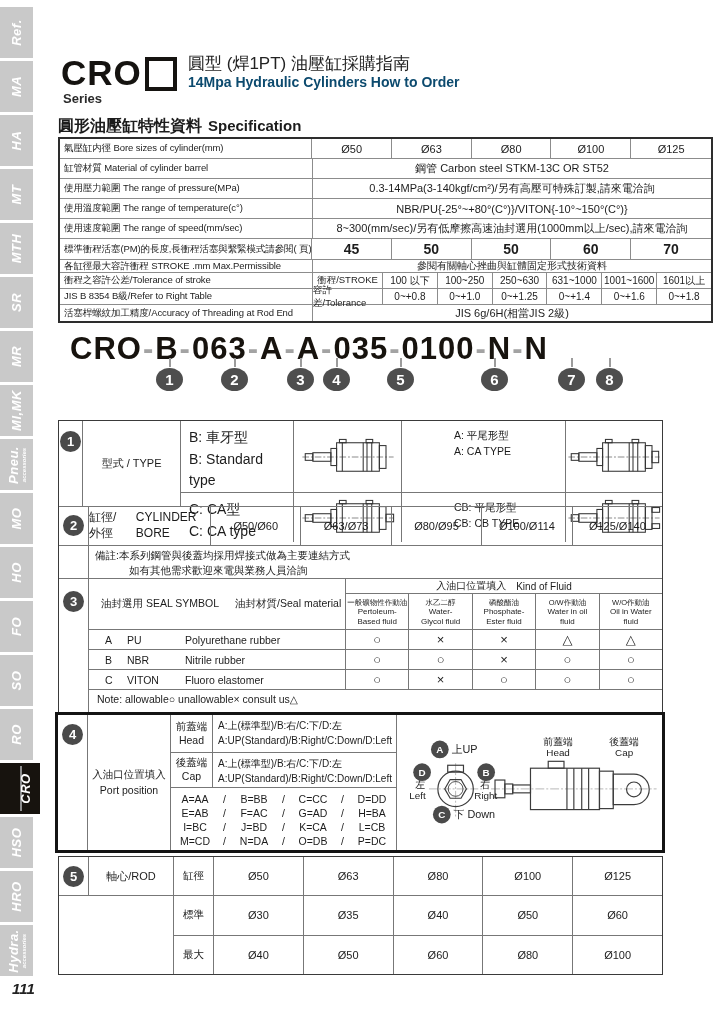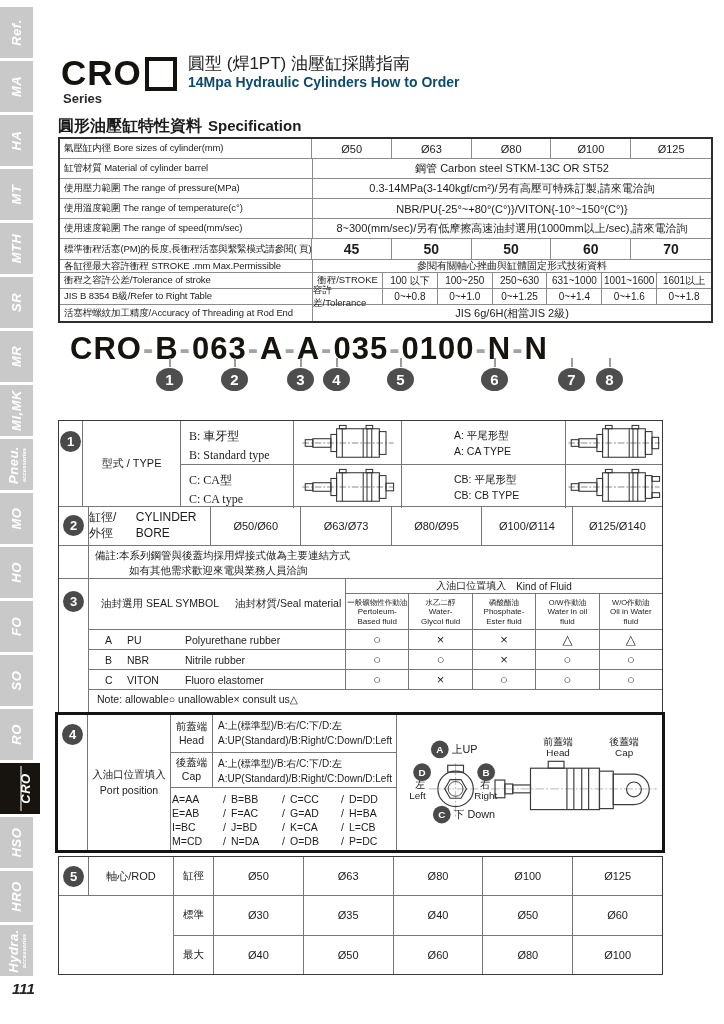"B: 車牙型" .t-cell { font-family: Liberation Serif, serif -> none; font-size: 12px -> 14px }
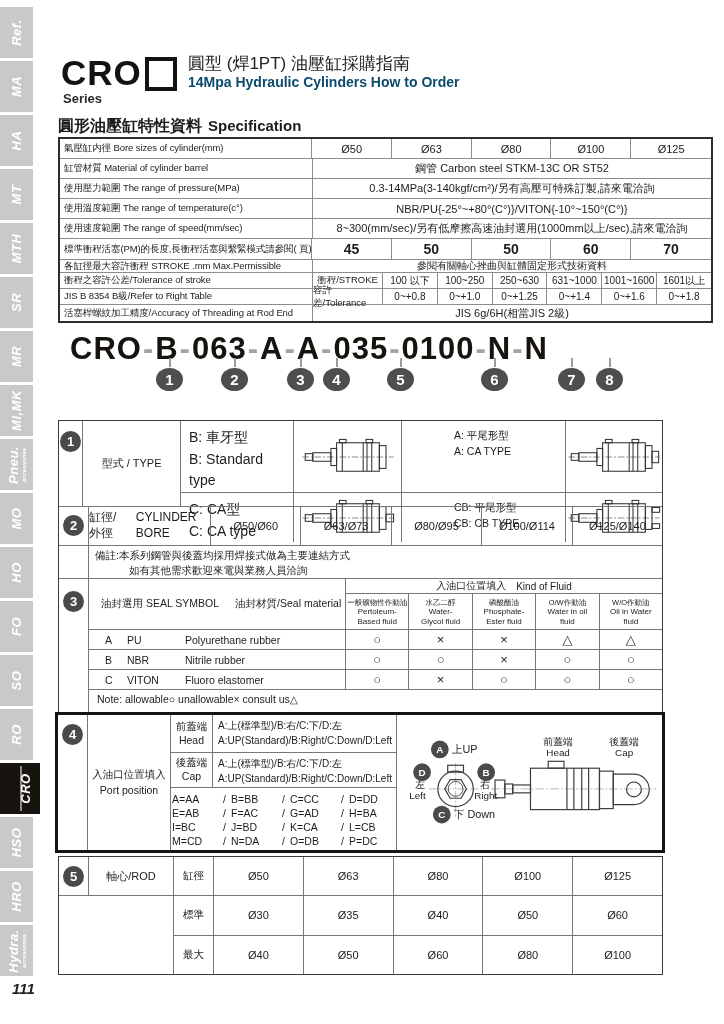"A=AA" .combo-row .it { text-align: left -> center }
